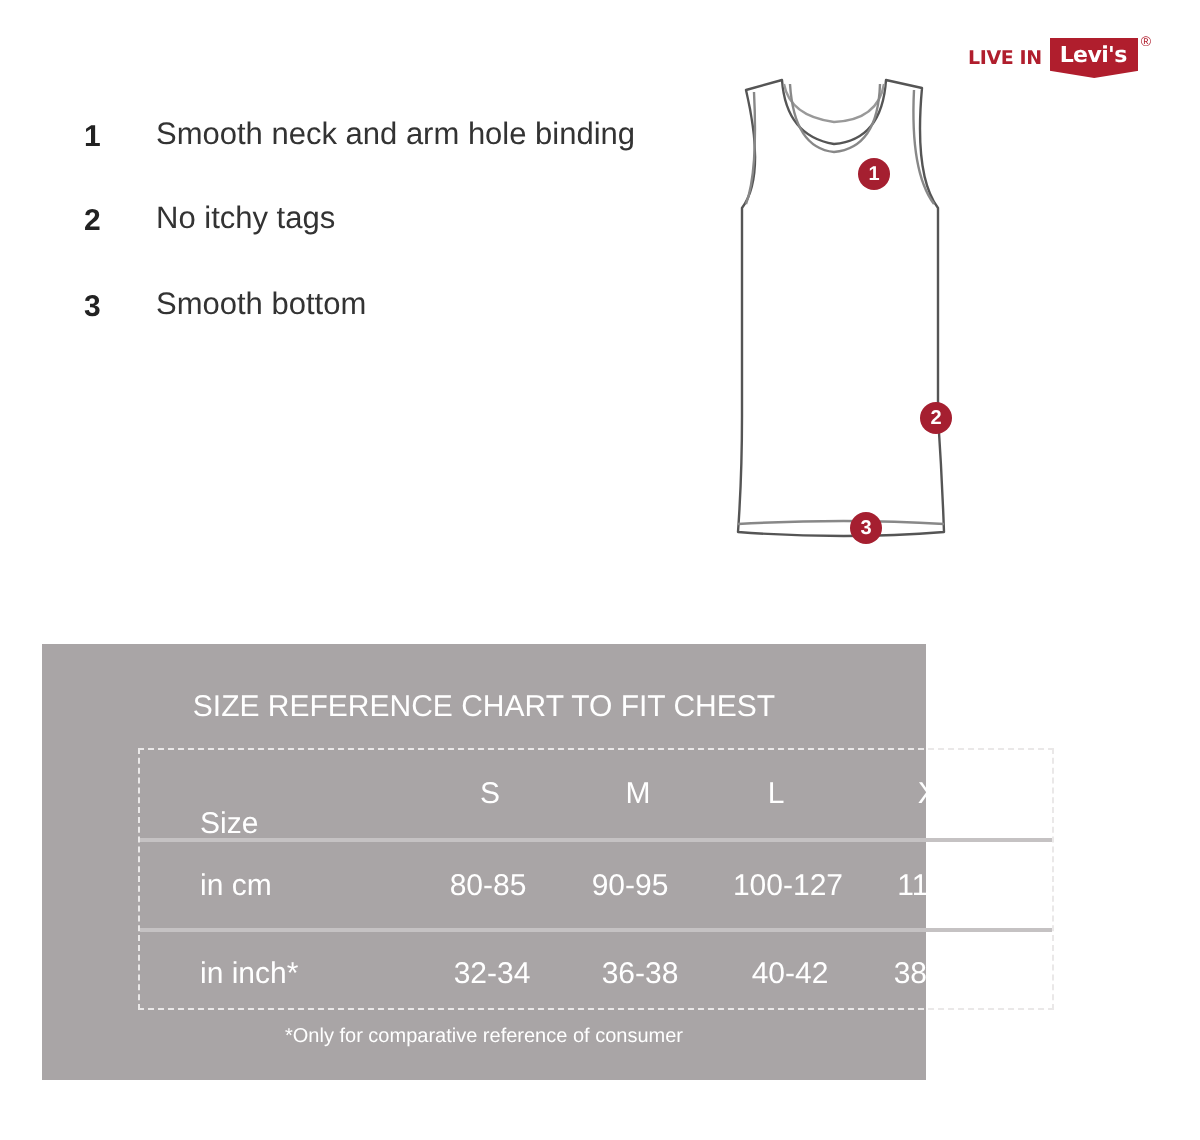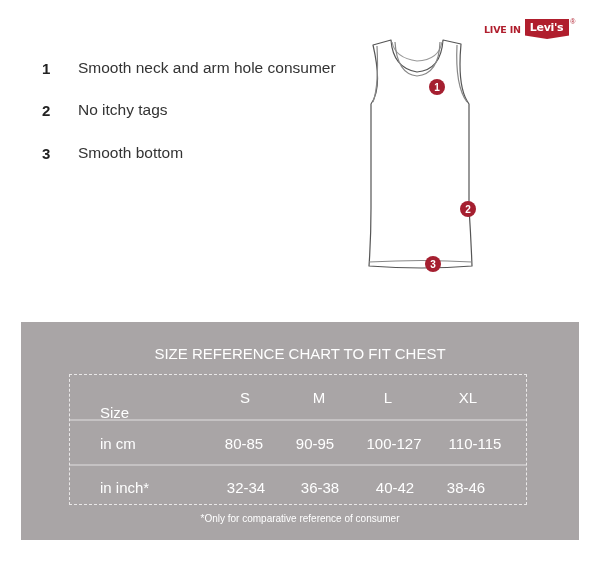"Smooth neck and arm hole" span.feature-text { text: consumer -> binding }
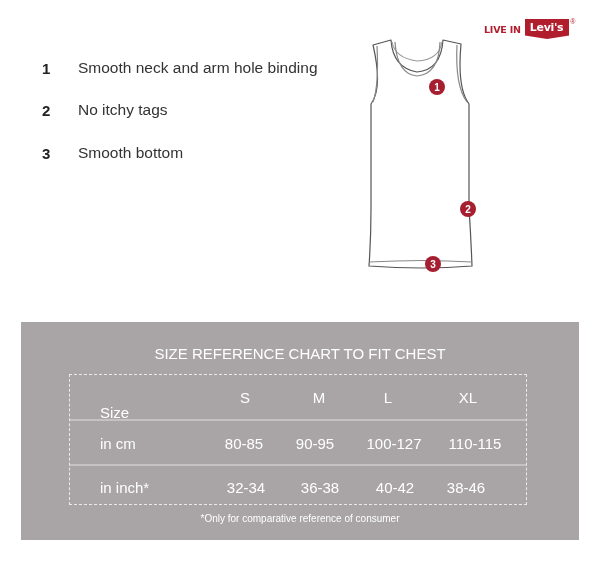"SIZE REFERENCE CHART TO FIT" .panel { width: 558px -> 442px }
